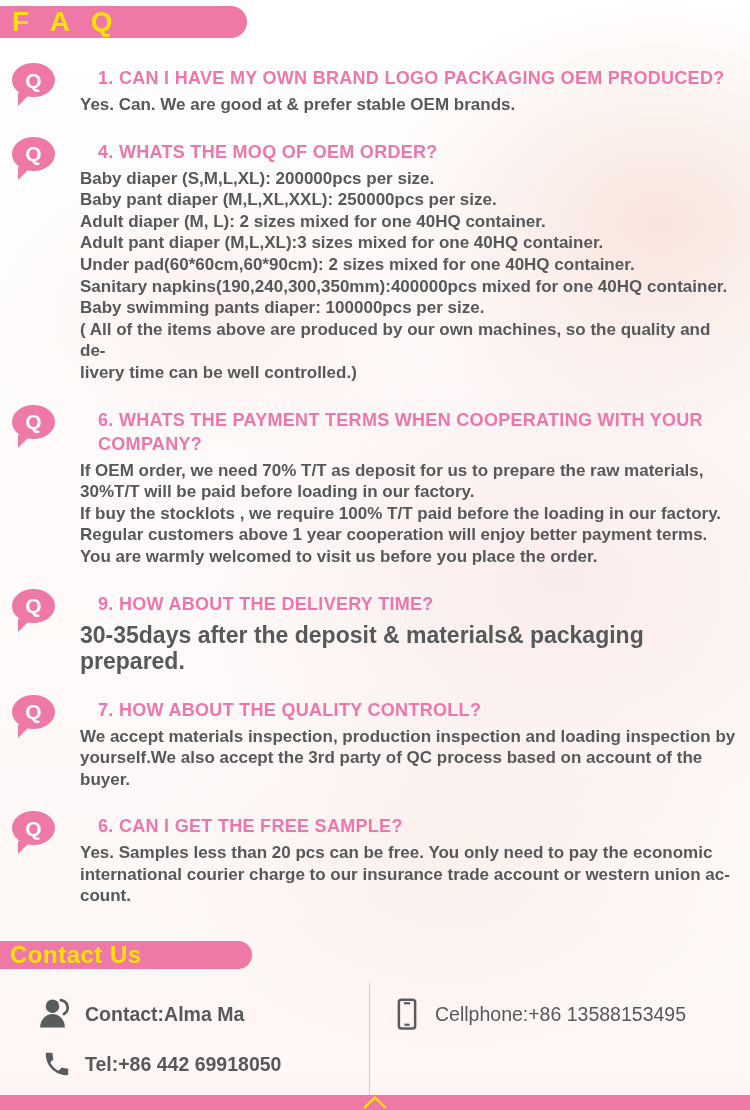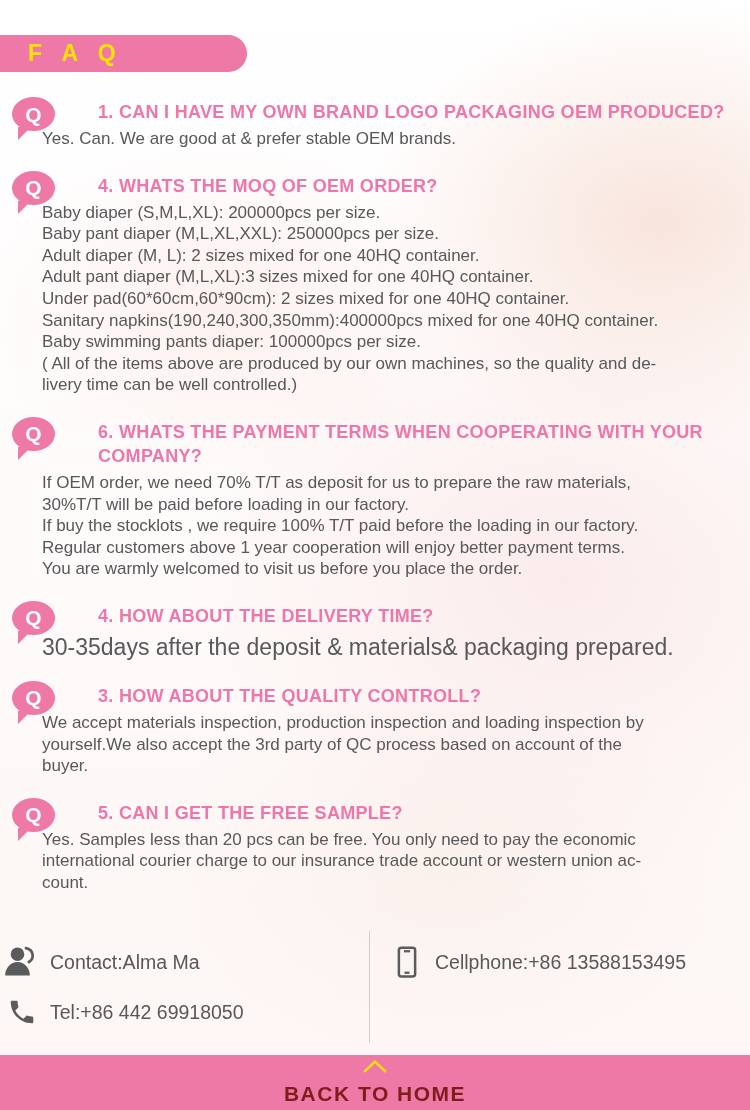"F A Q" .faq-banner { font-size: 23px -> 28px; margin-top: 35px -> 6px; padding-left: 28px -> 12px }
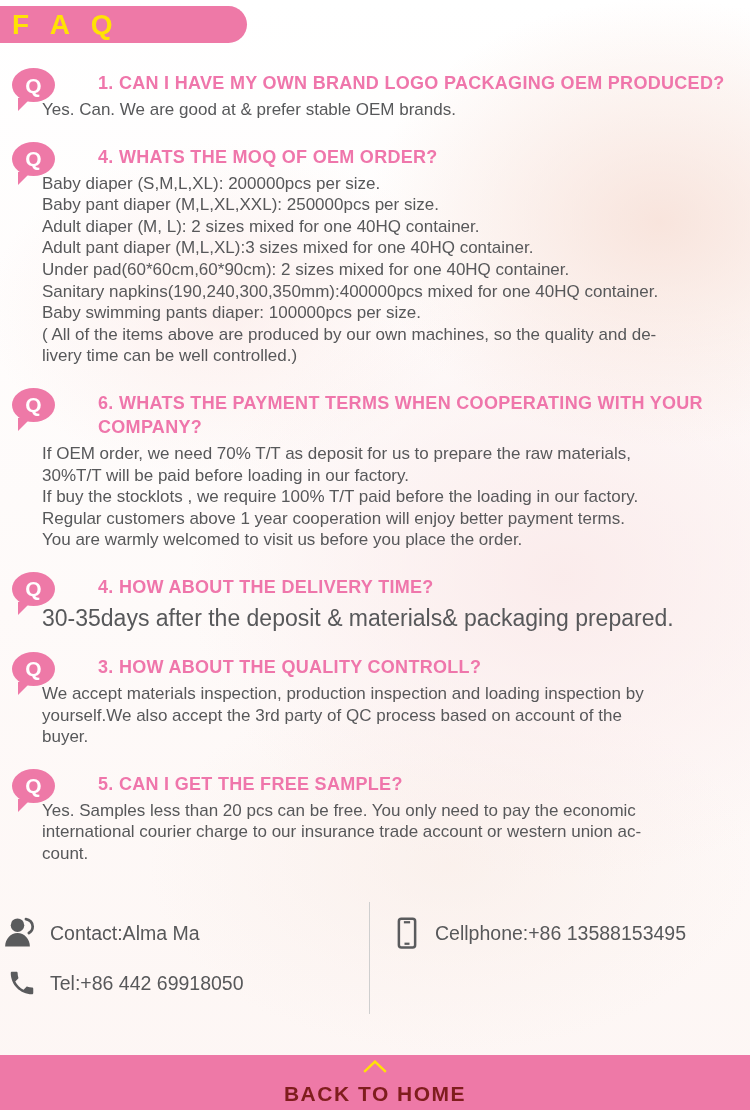"Yes. Can. We are good" .qa-answer { font-weight: none -> bold; margin-left: 42px -> 80px }
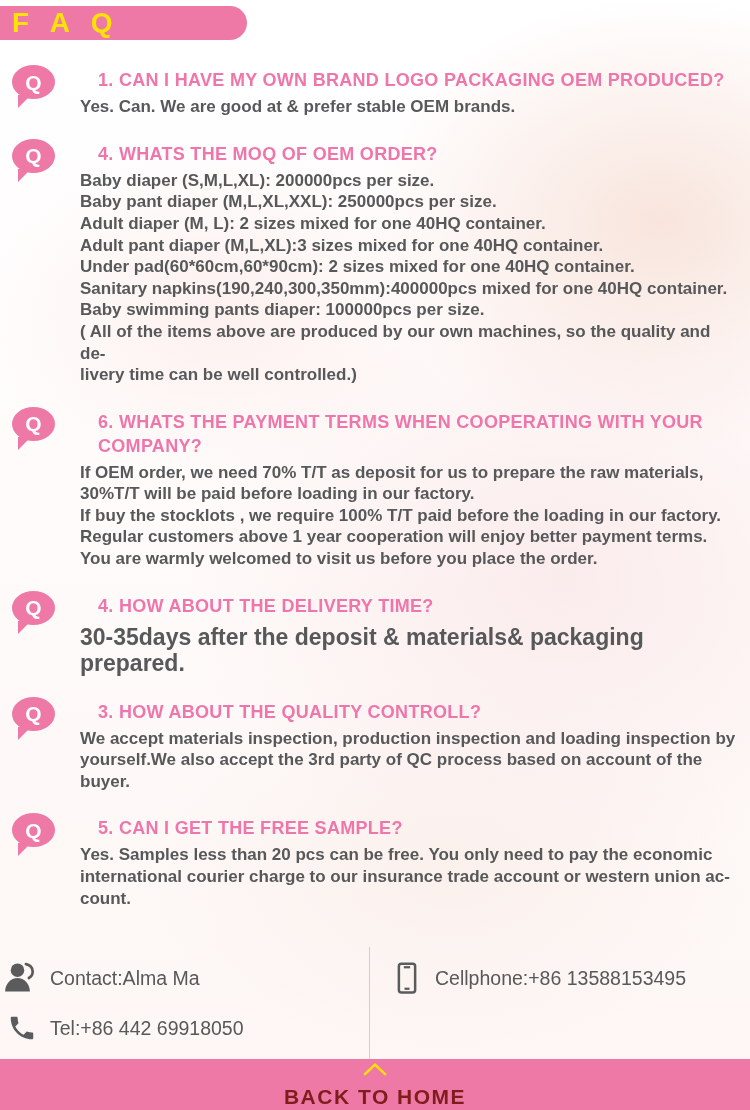"4. HOW ABOUT THE DELIVERY" div.qa-question { text: 4 -> 9 }
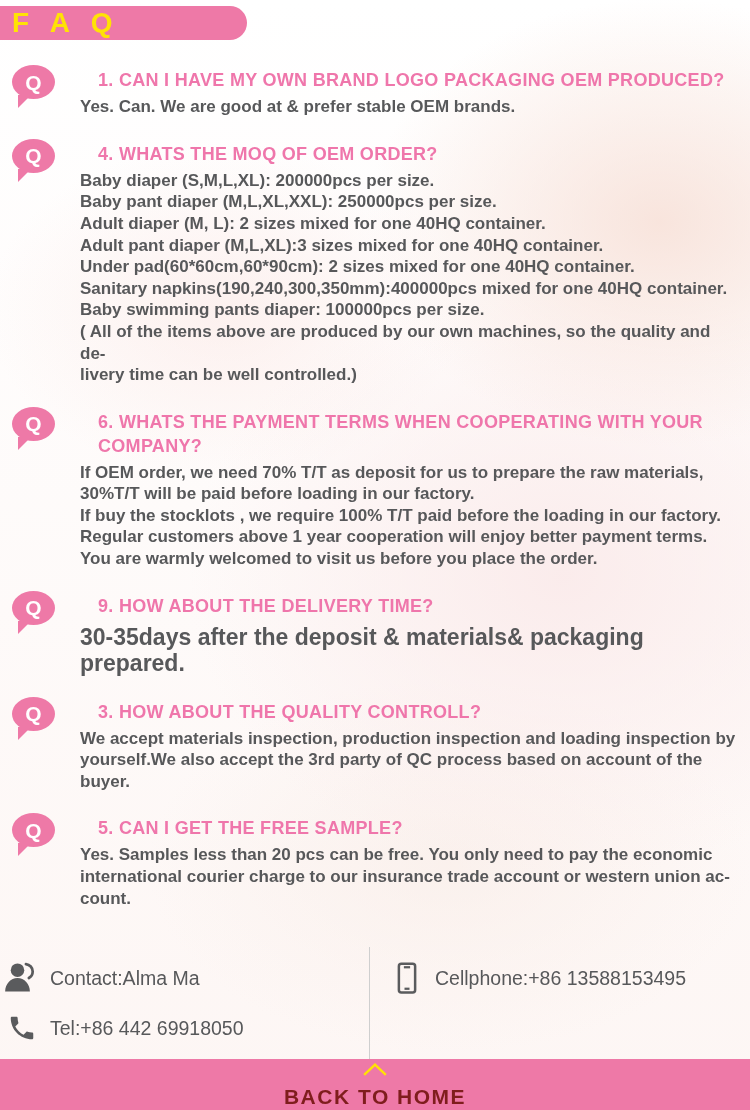"3. HOW ABOUT THE QUALITY" div.qa-question { text: 3 -> 7 }
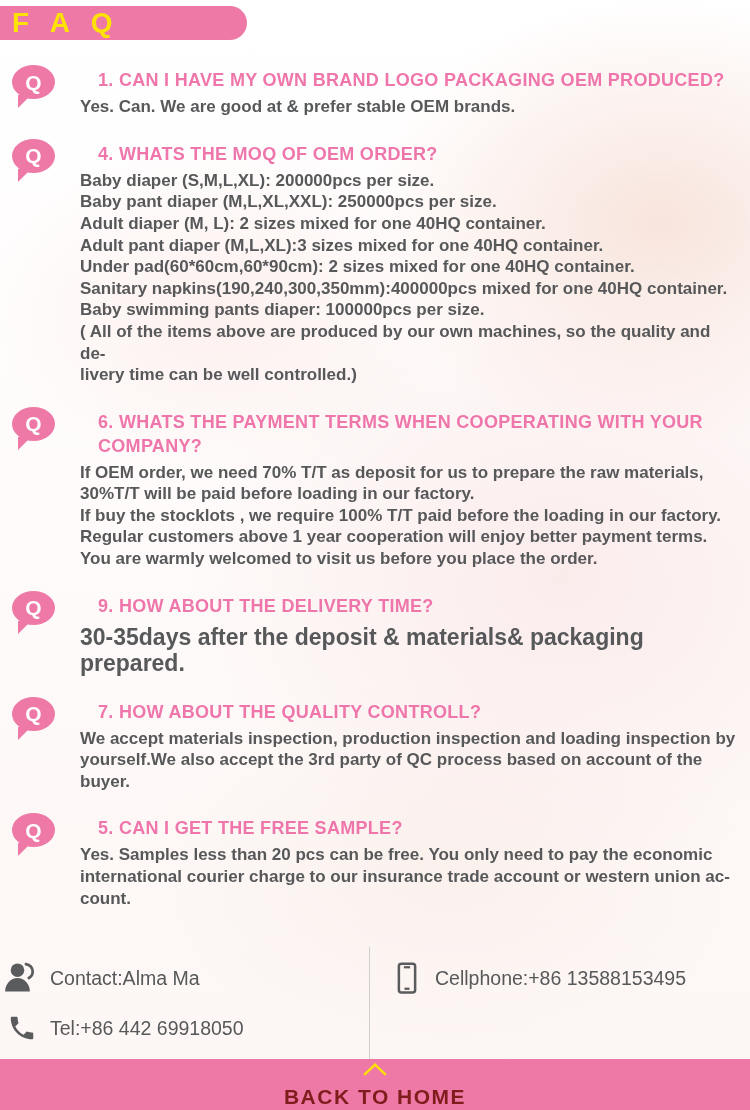"5. CAN I GET THE" div.qa-question { text: 5 -> 6 }
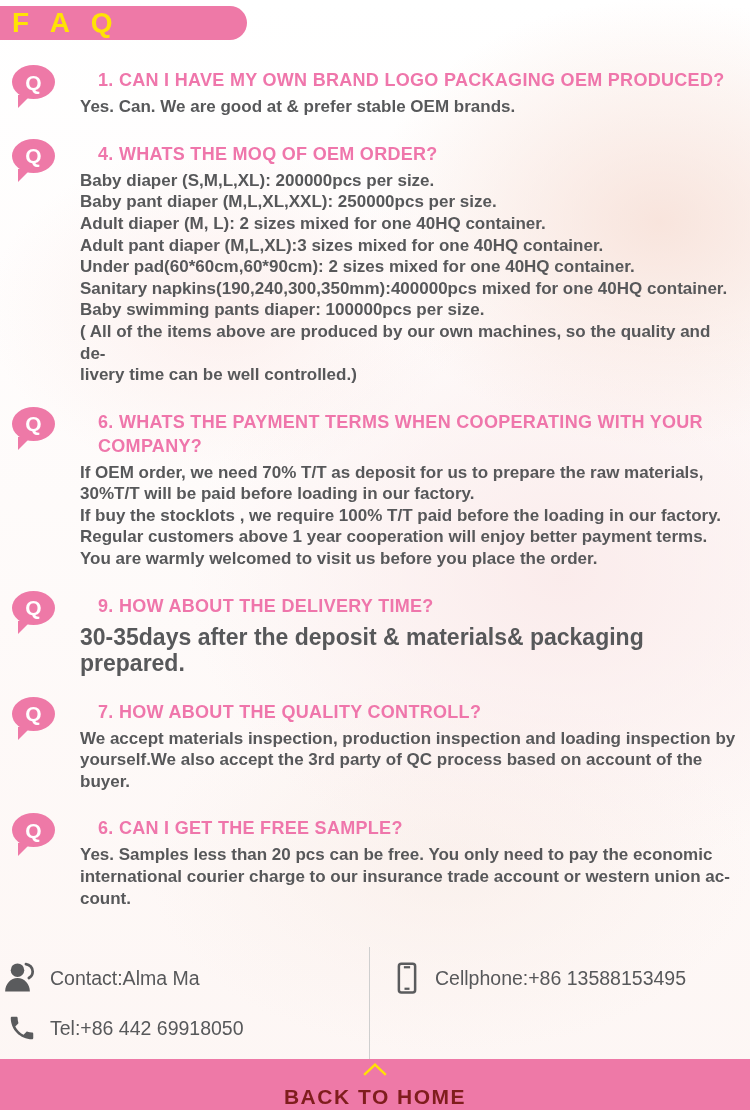"Contact Us" div.banner { html: none -> <div> <span>Contact Us</span> </div> }
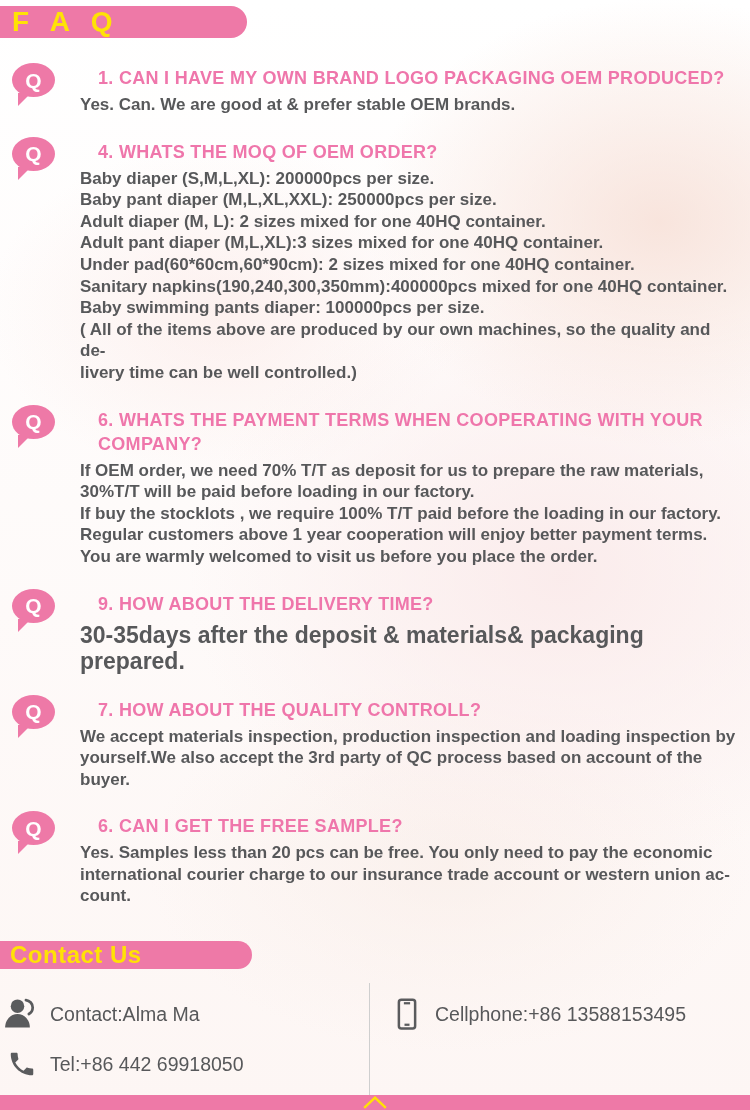"Contact:Alma Ma" .contact-col.left { font-weight: none -> bold; padding-left: none -> 35px }
